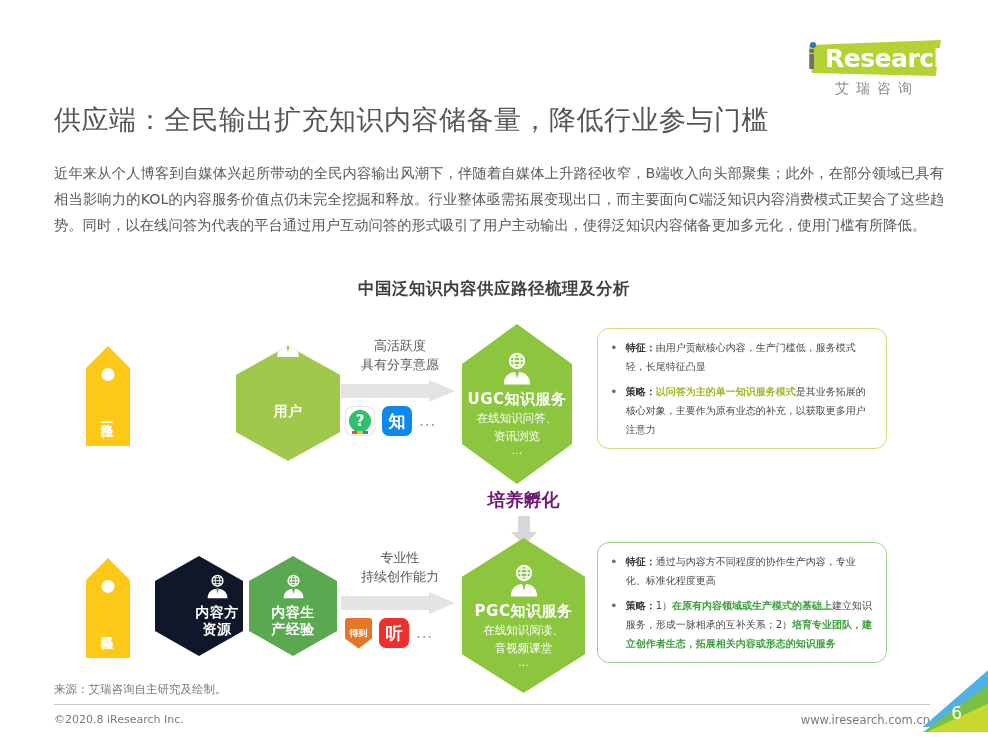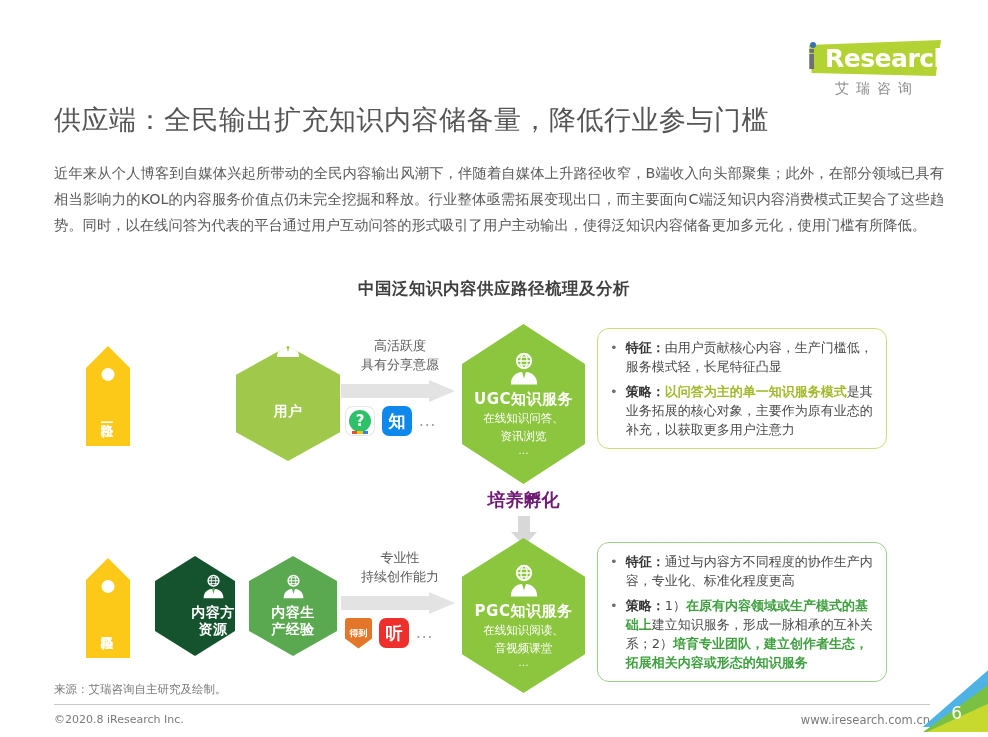"特征：由用户贡献核心内容，生产门槛低，服务模式轻，长尾特征凸显" .co-text { font-size: 13px -> 10px }
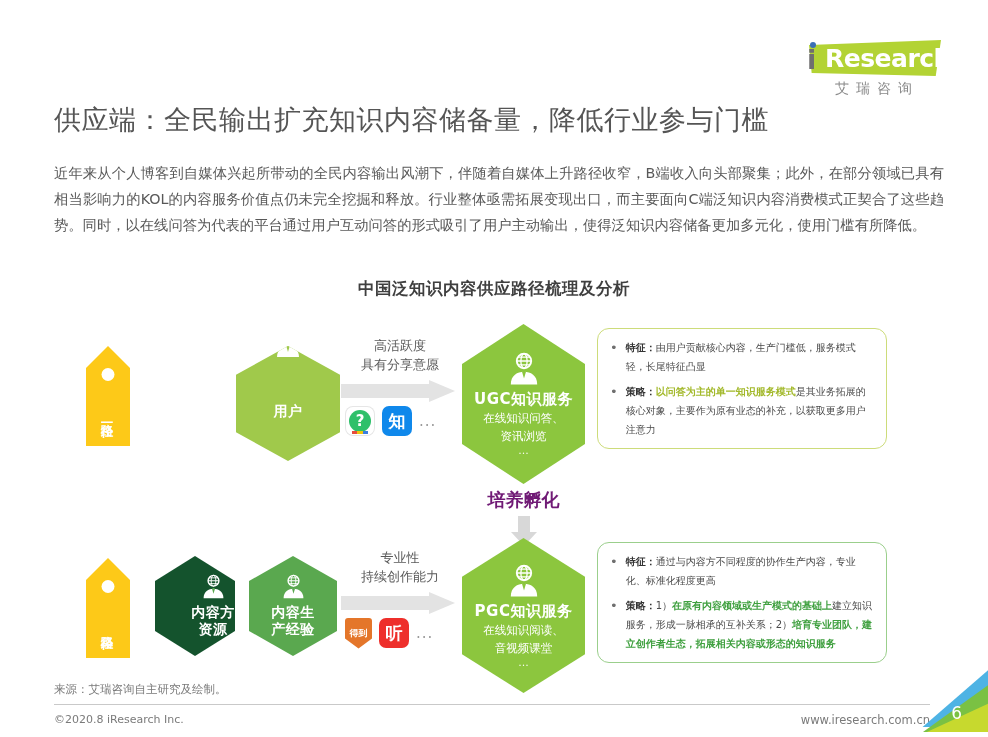"UGC知识服务" #hex-ugc { width: 123px -> 110px }
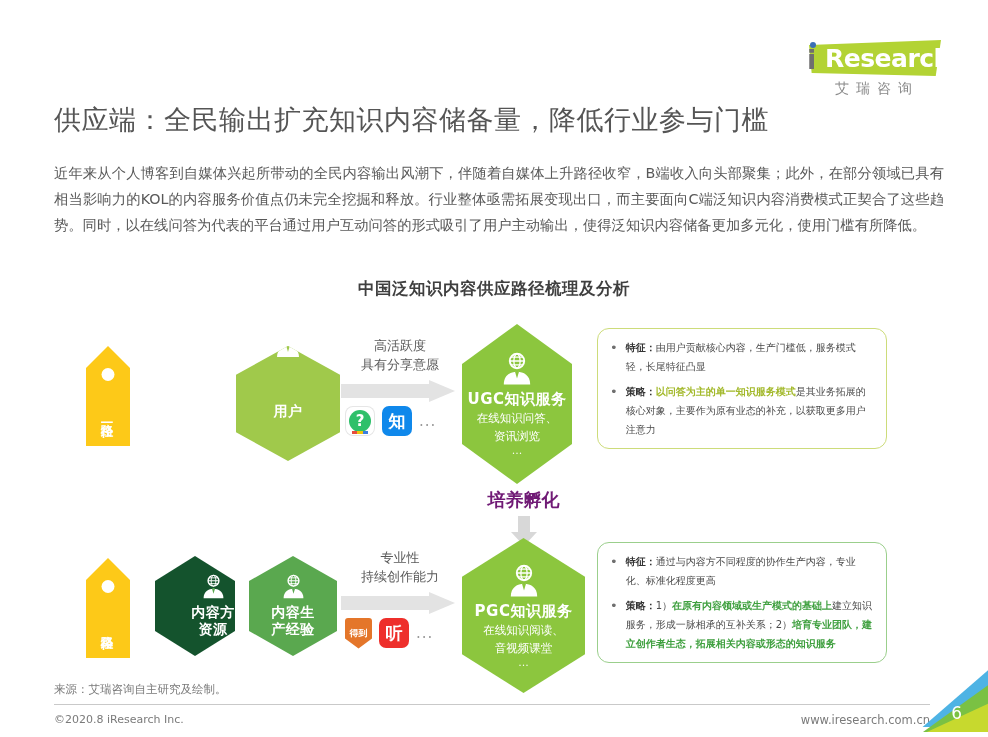"内容方" #hex-res { background: #14532d -> #0f172a; width: 80px -> 88px }
